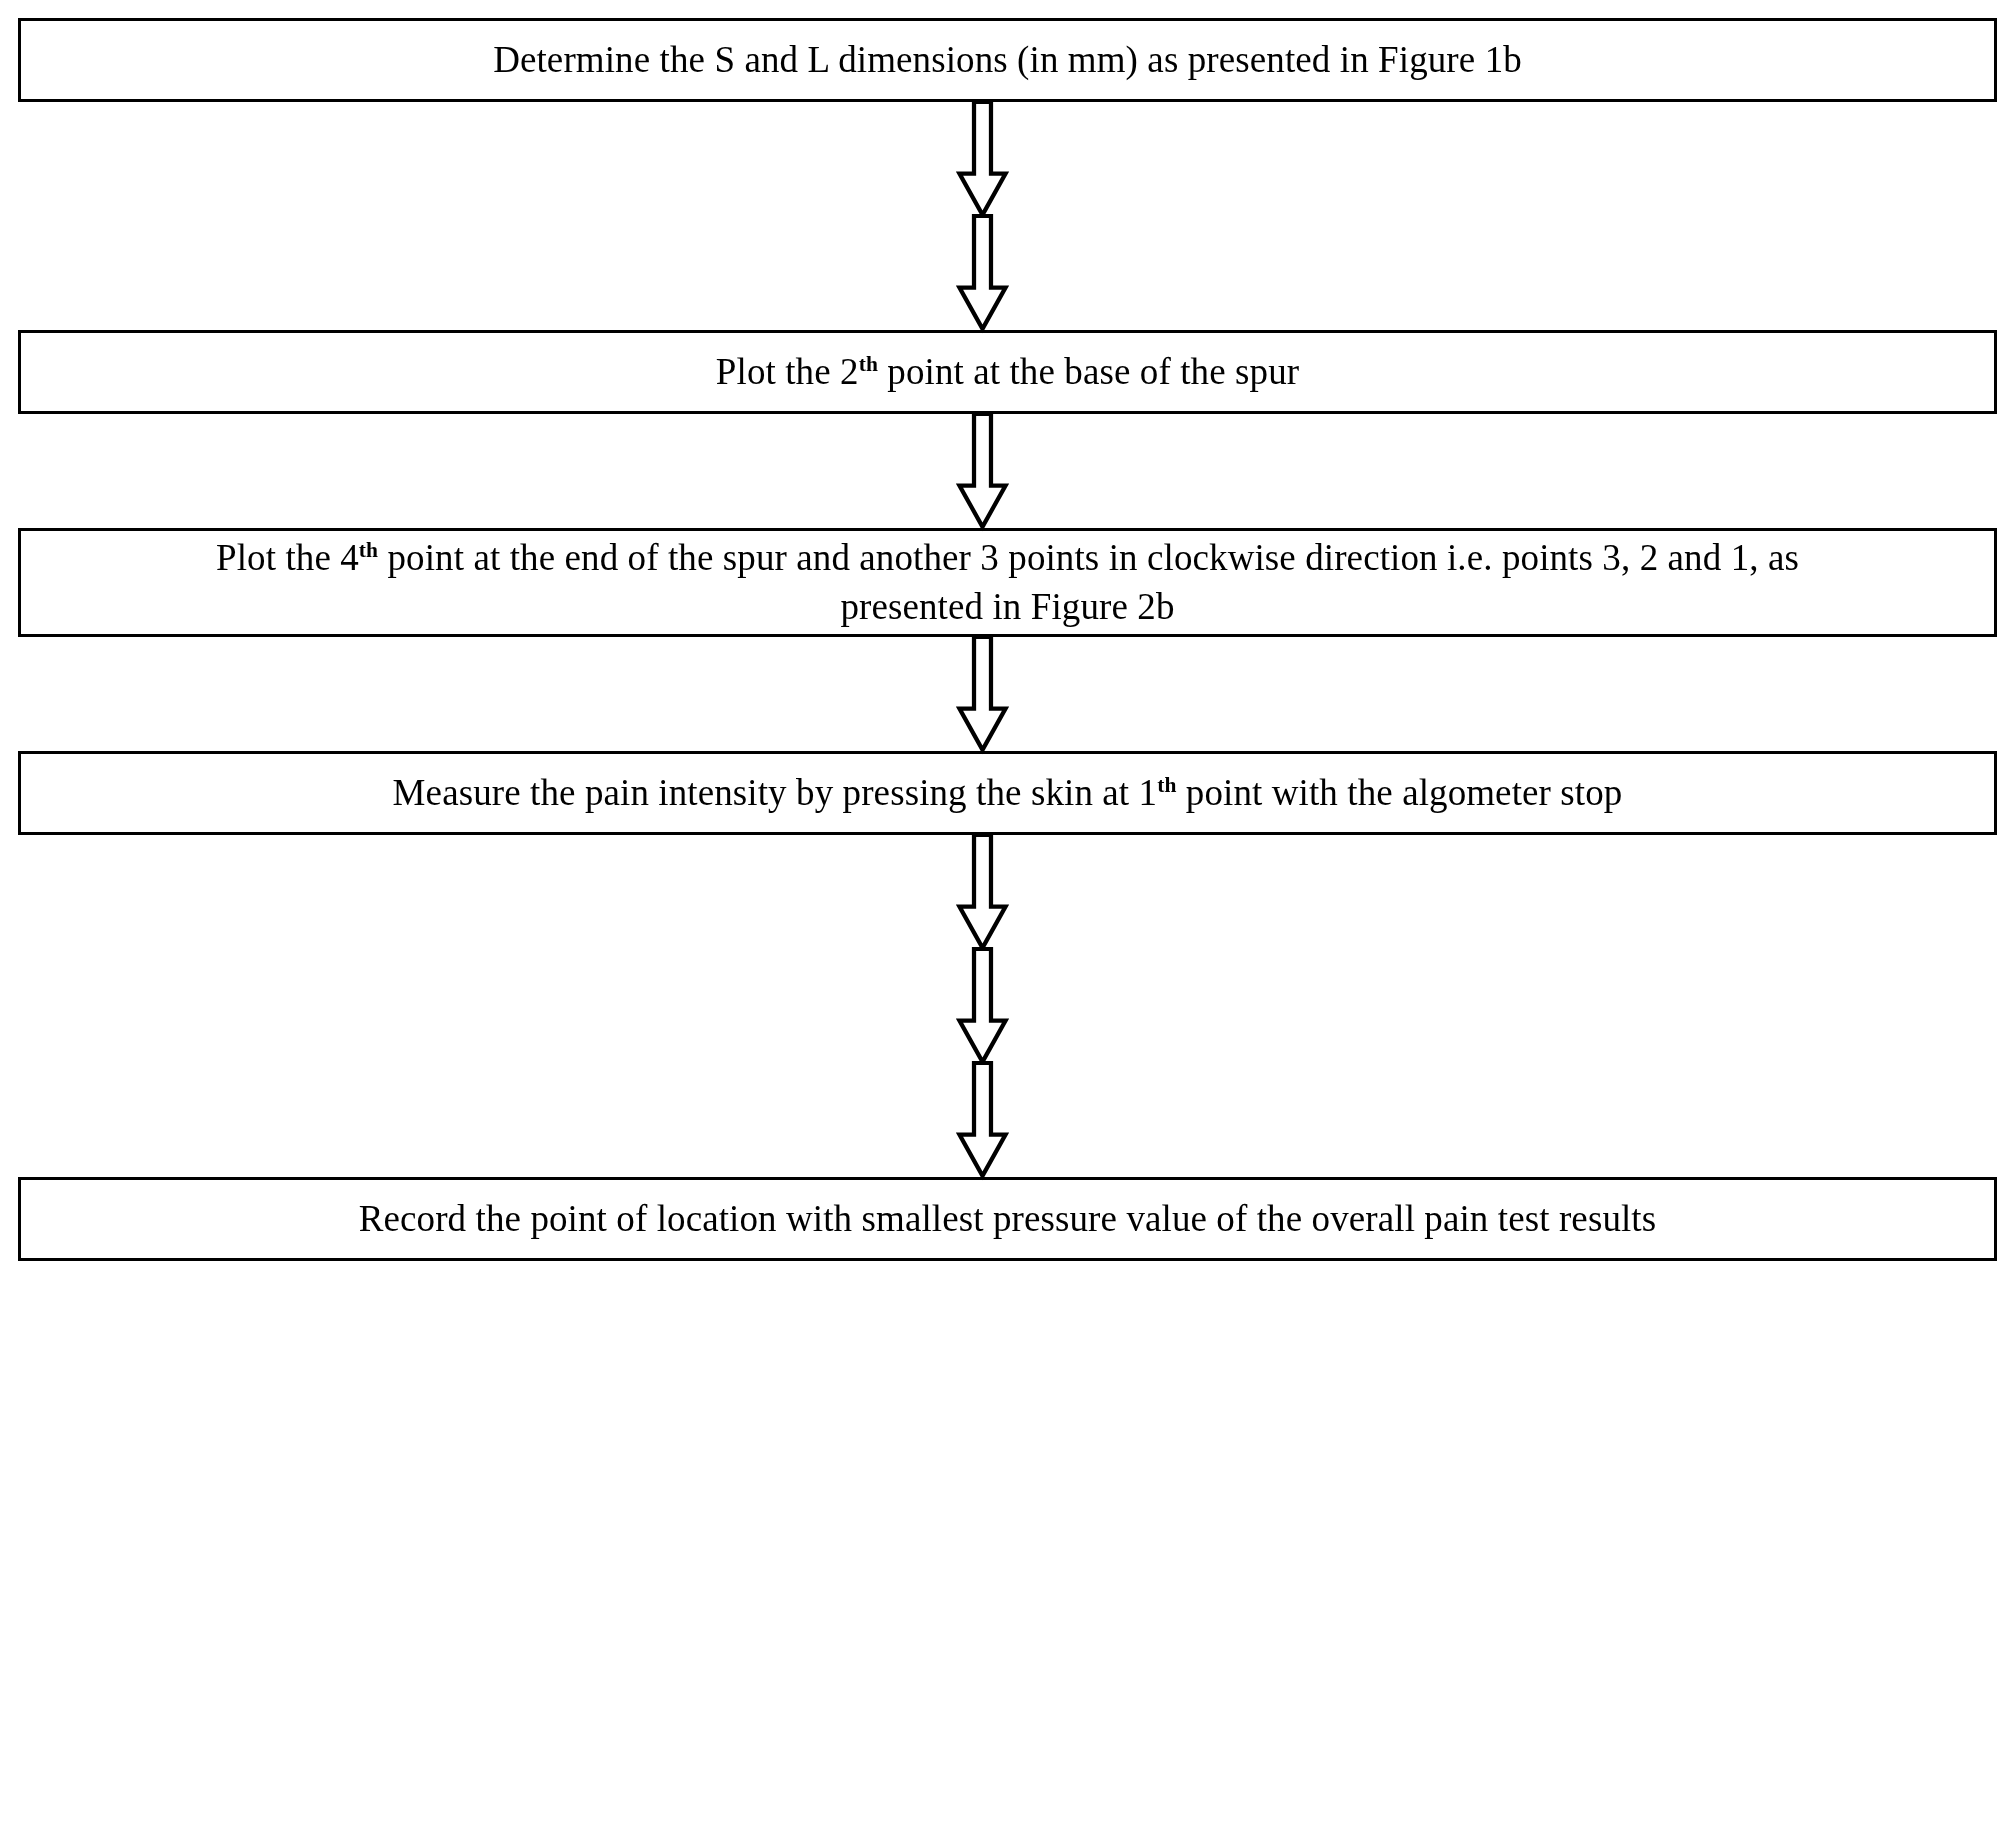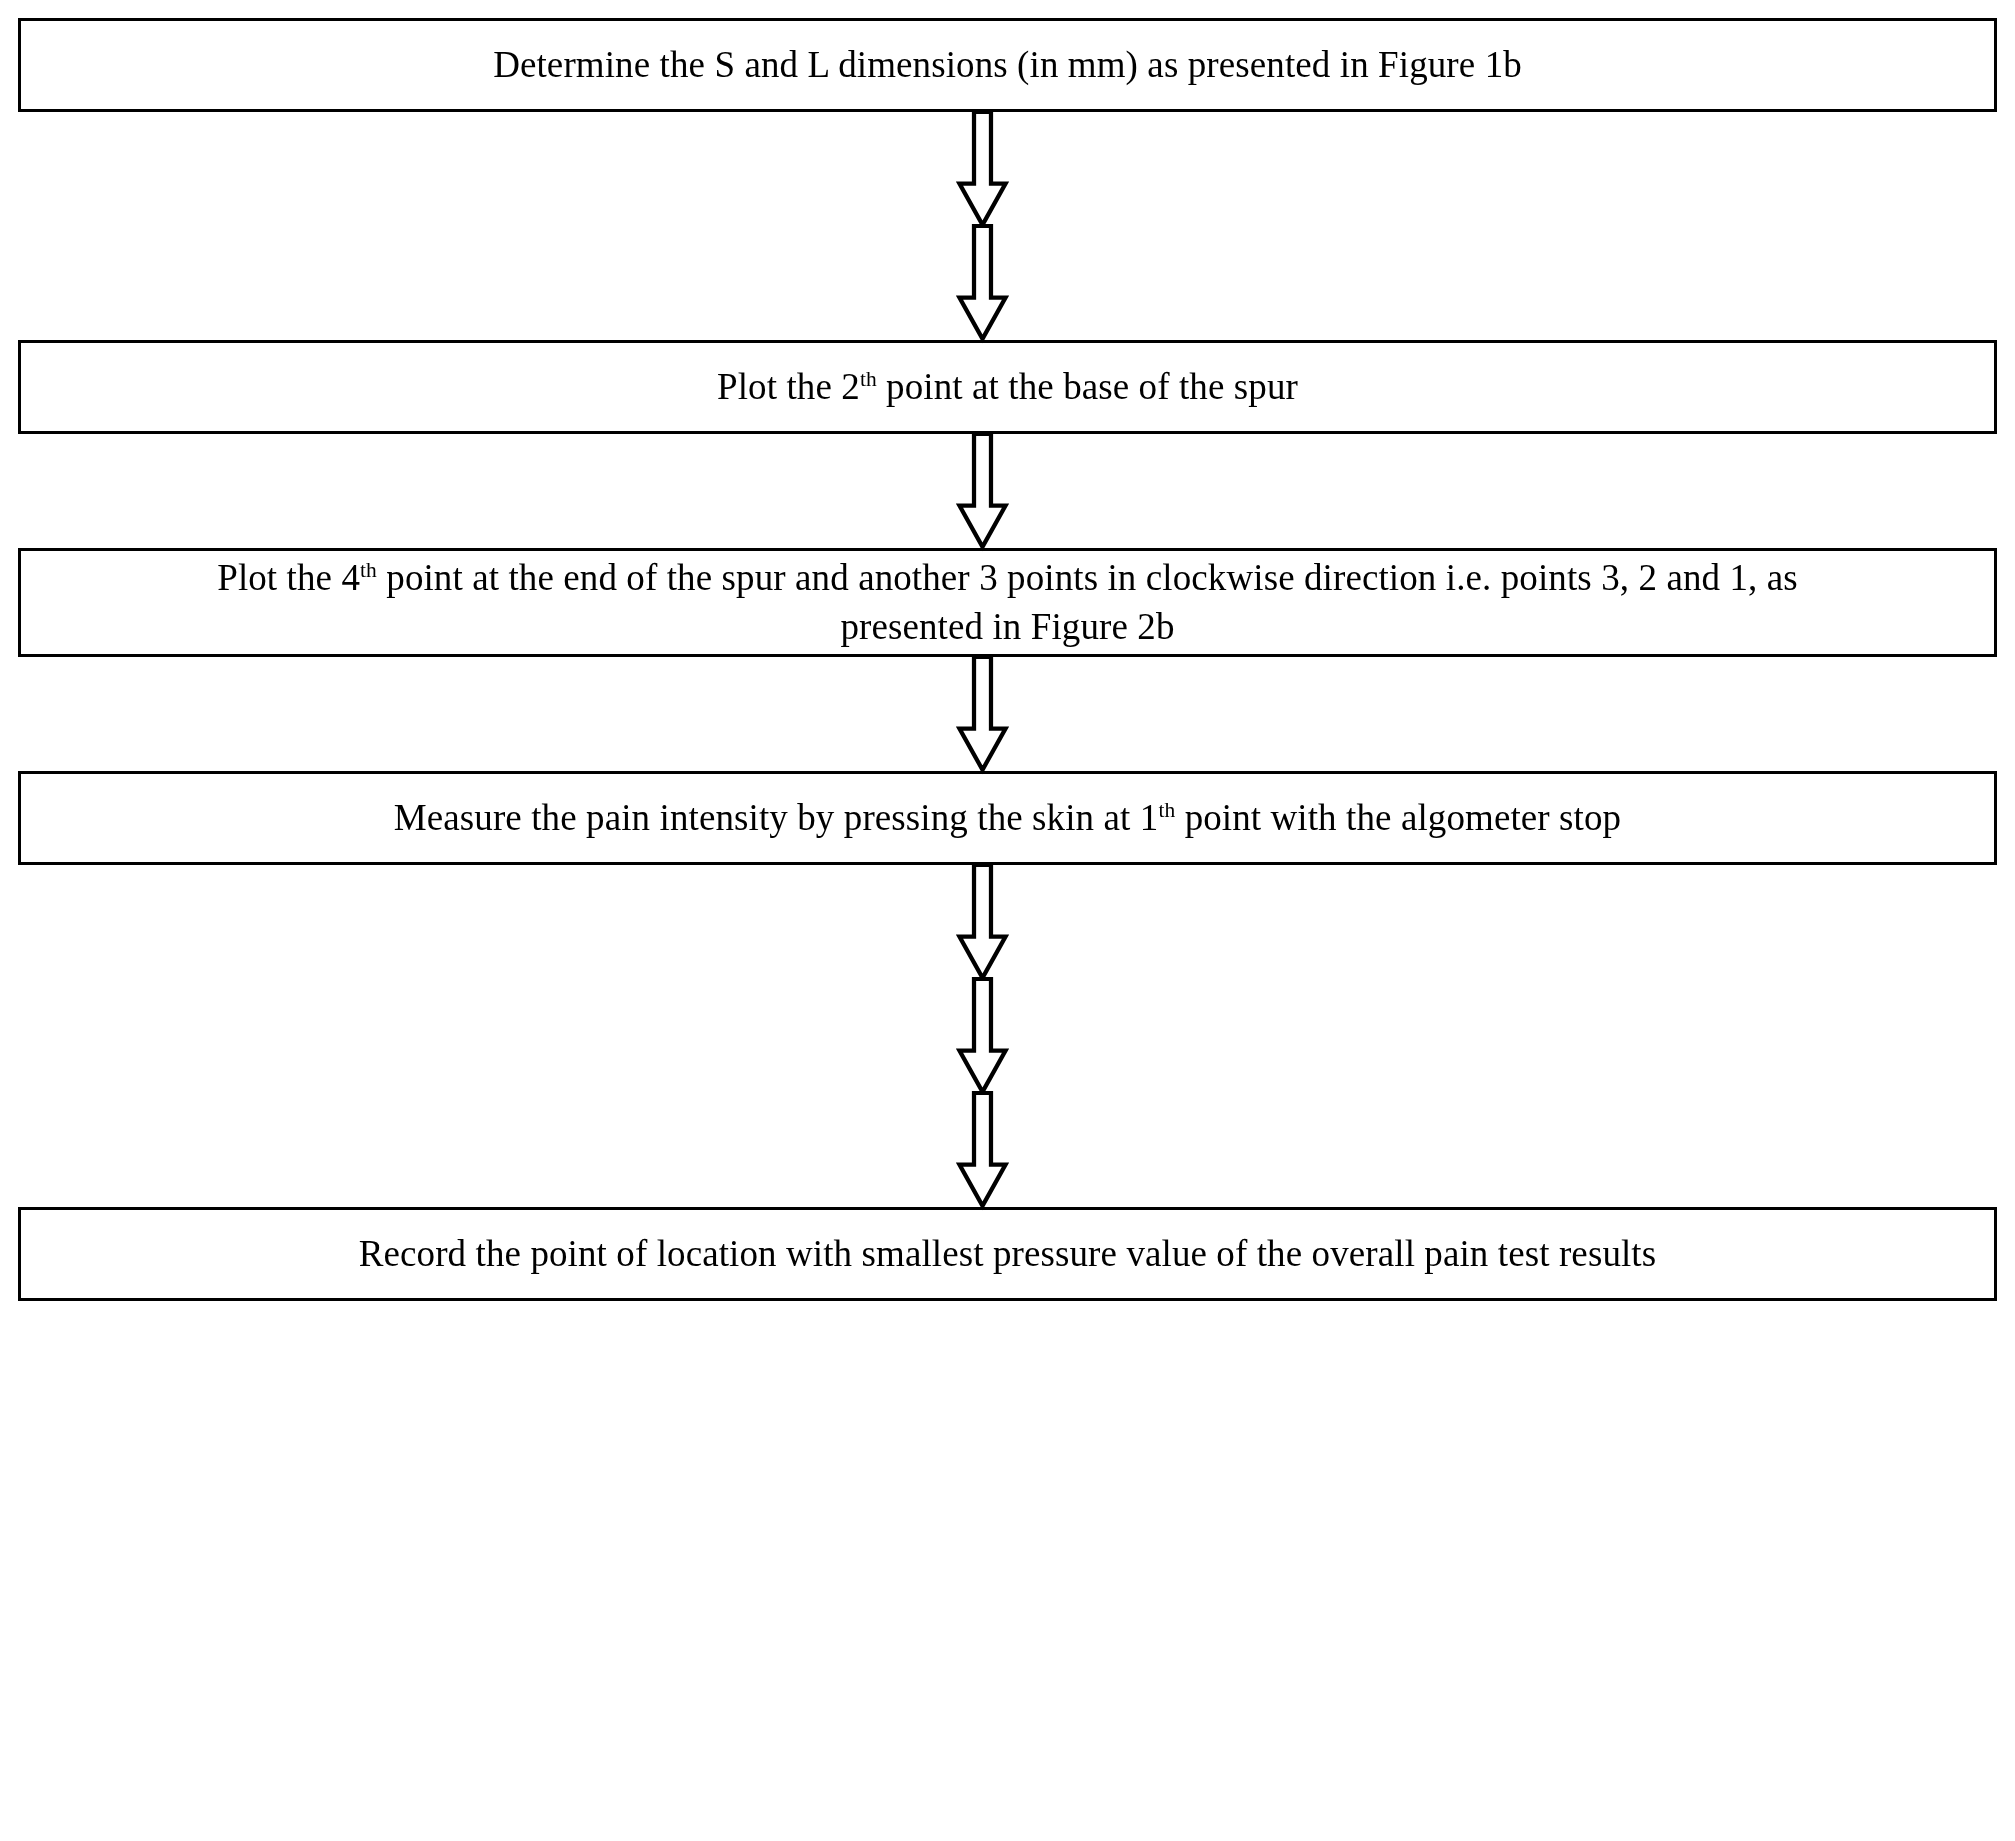"Determine the S and L" .h-single { height: 94px -> 84px }
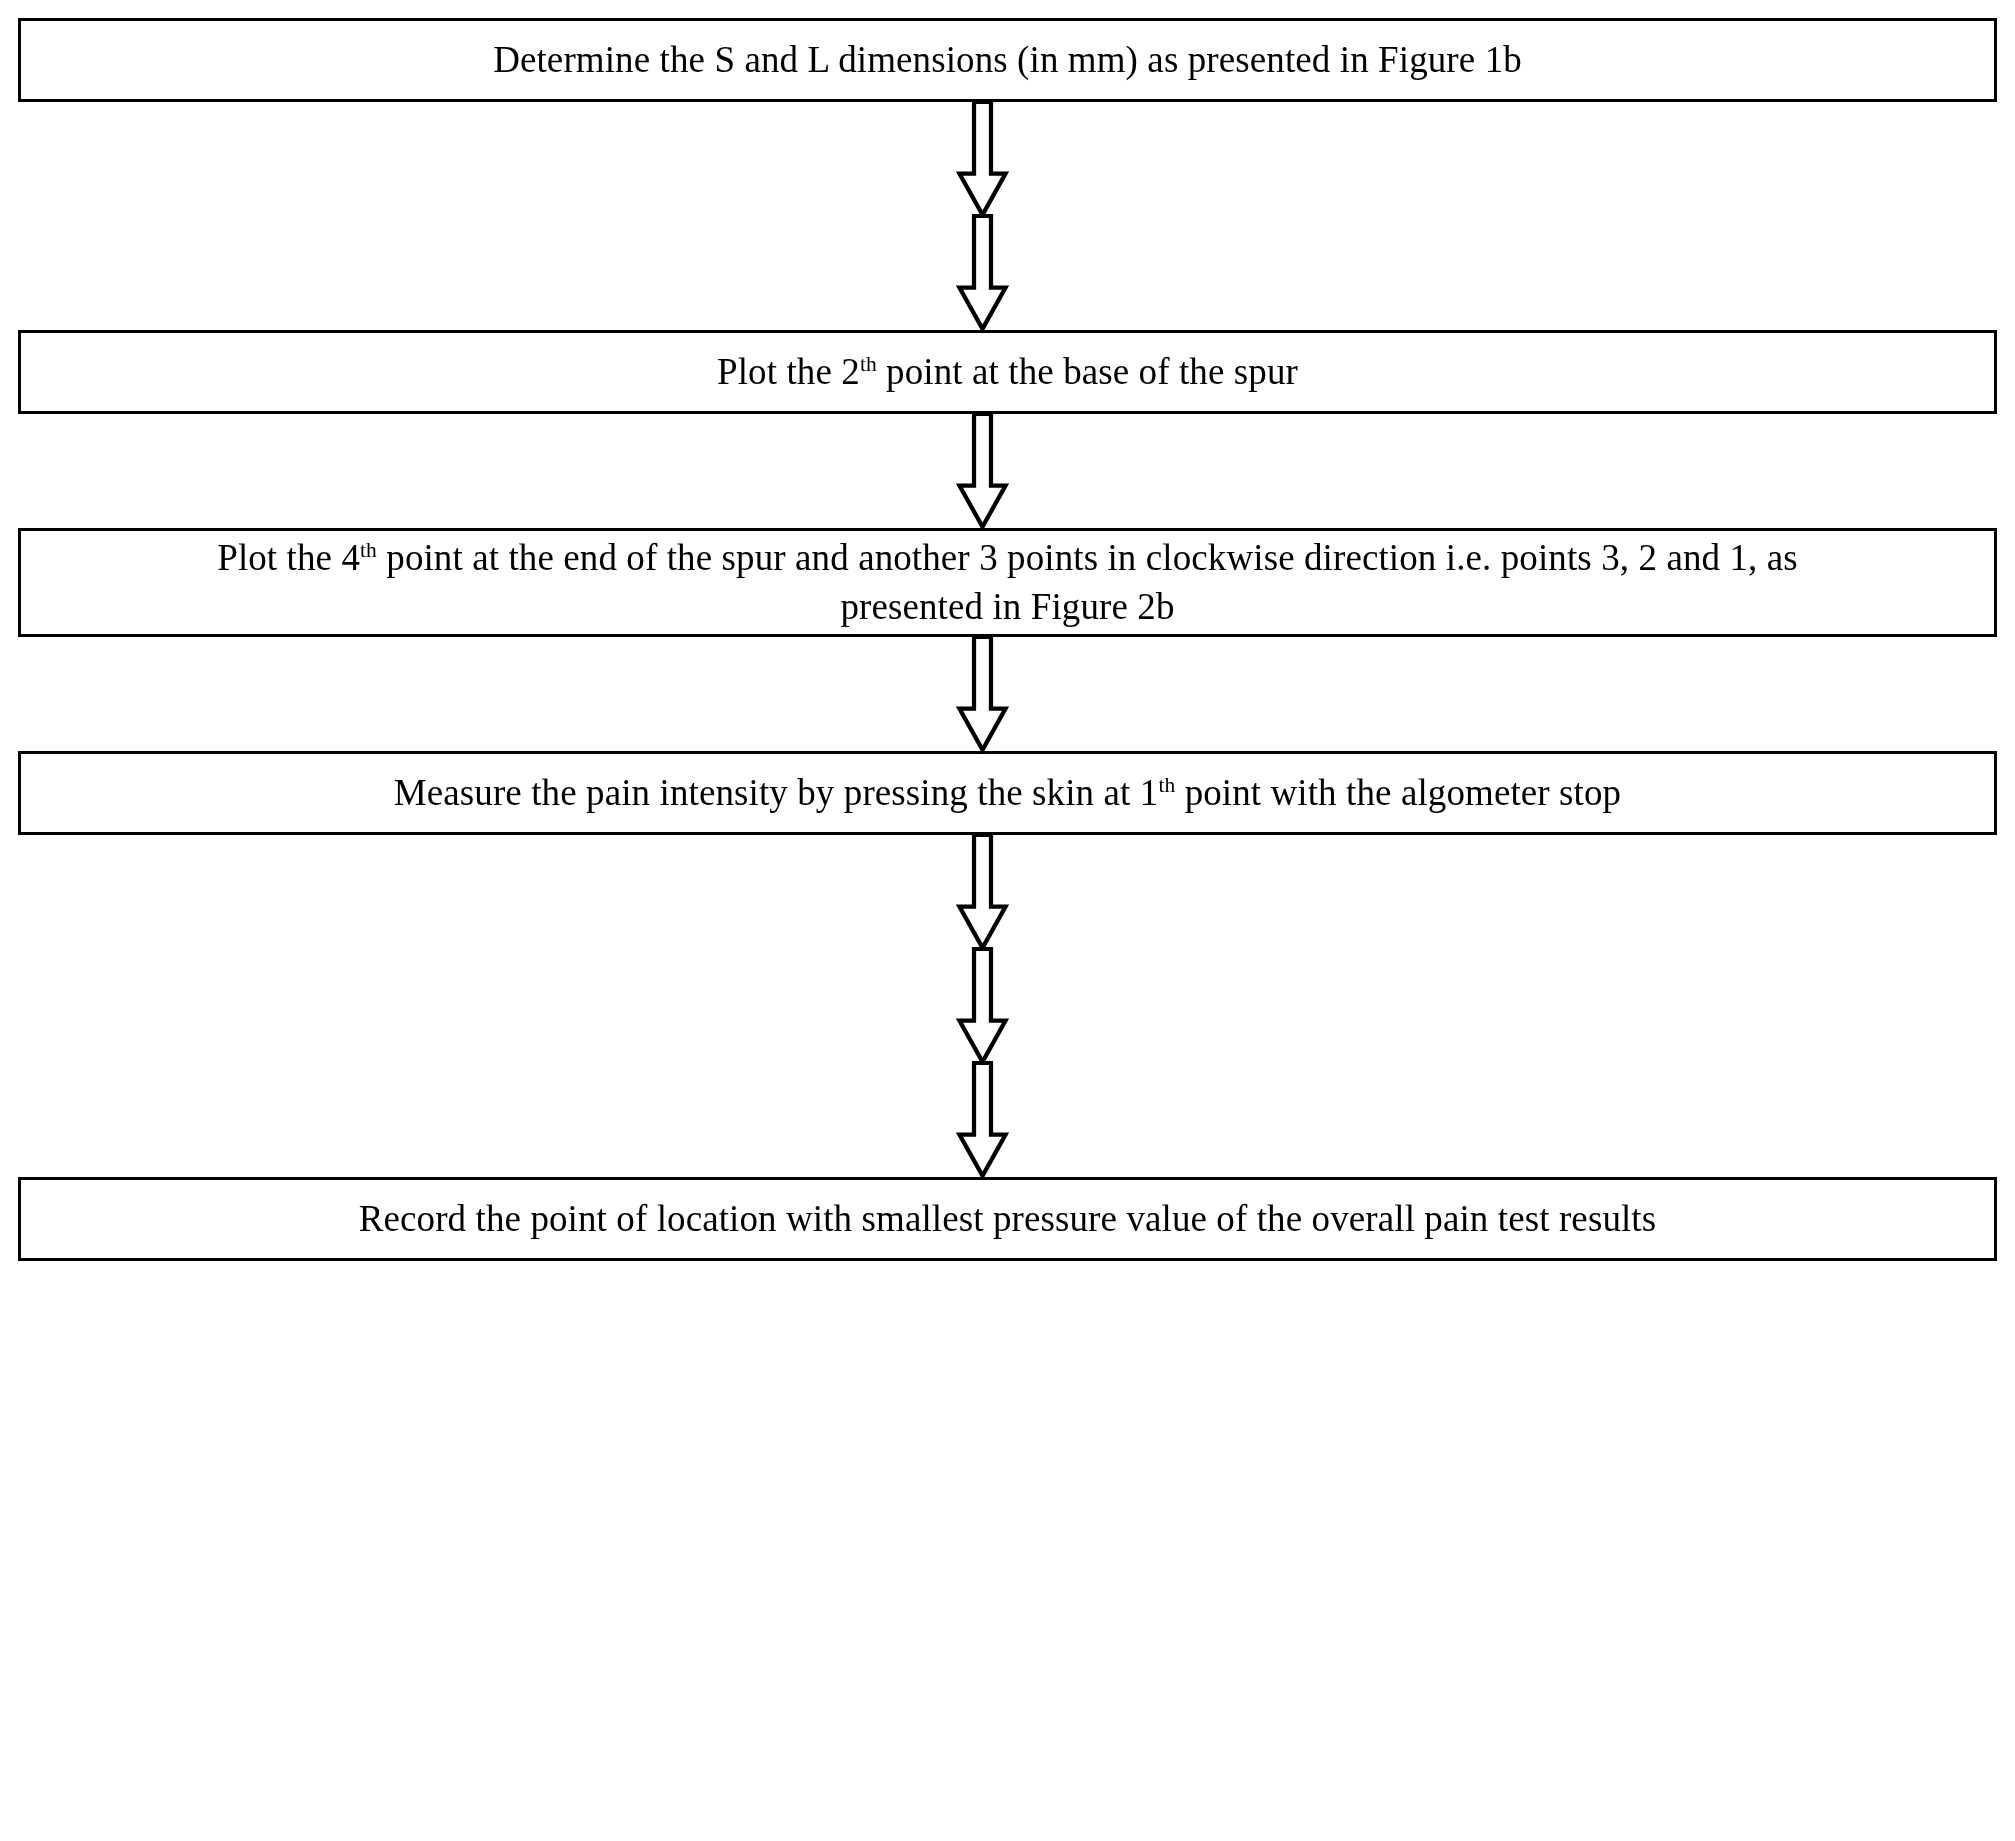"th" .node-text sup { font-weight: none -> bold }
